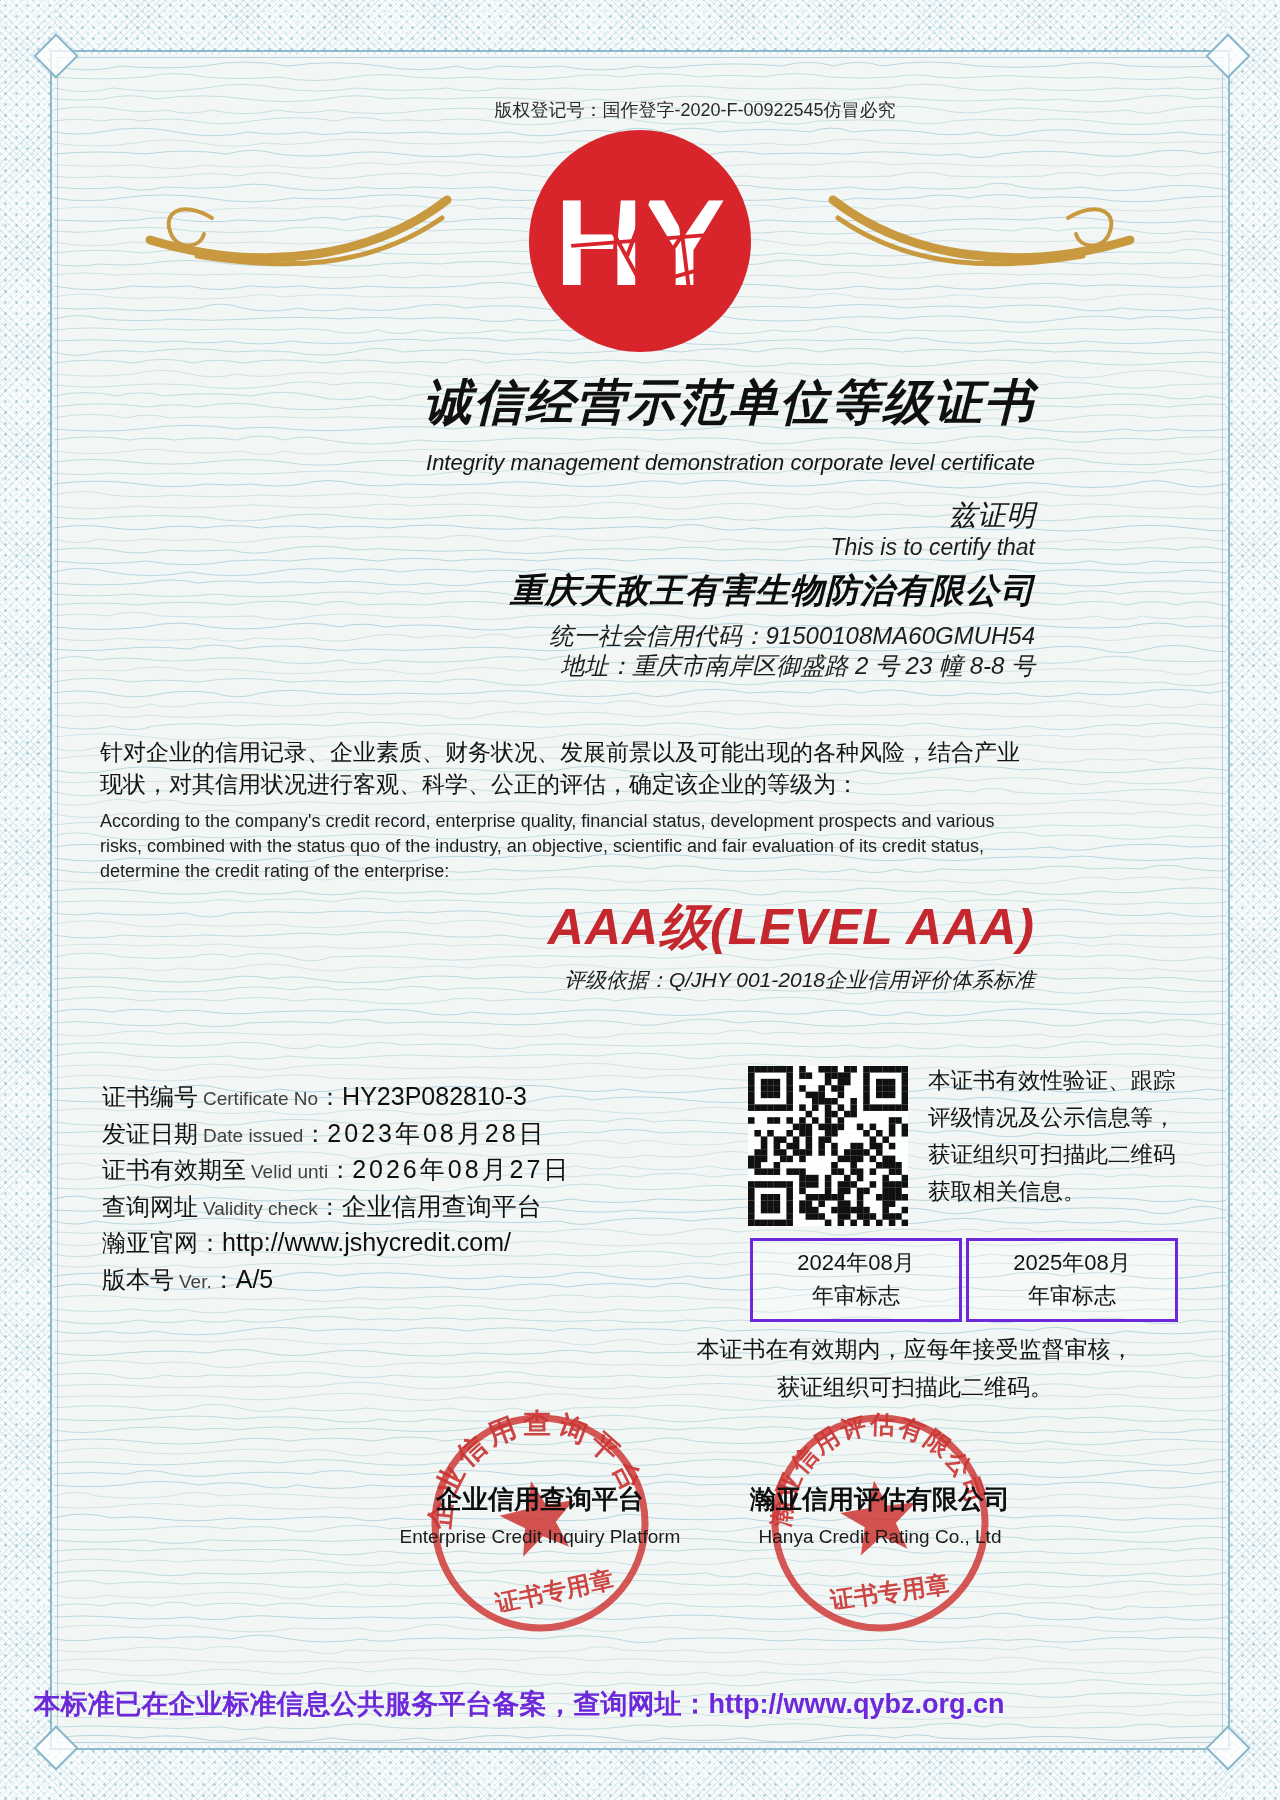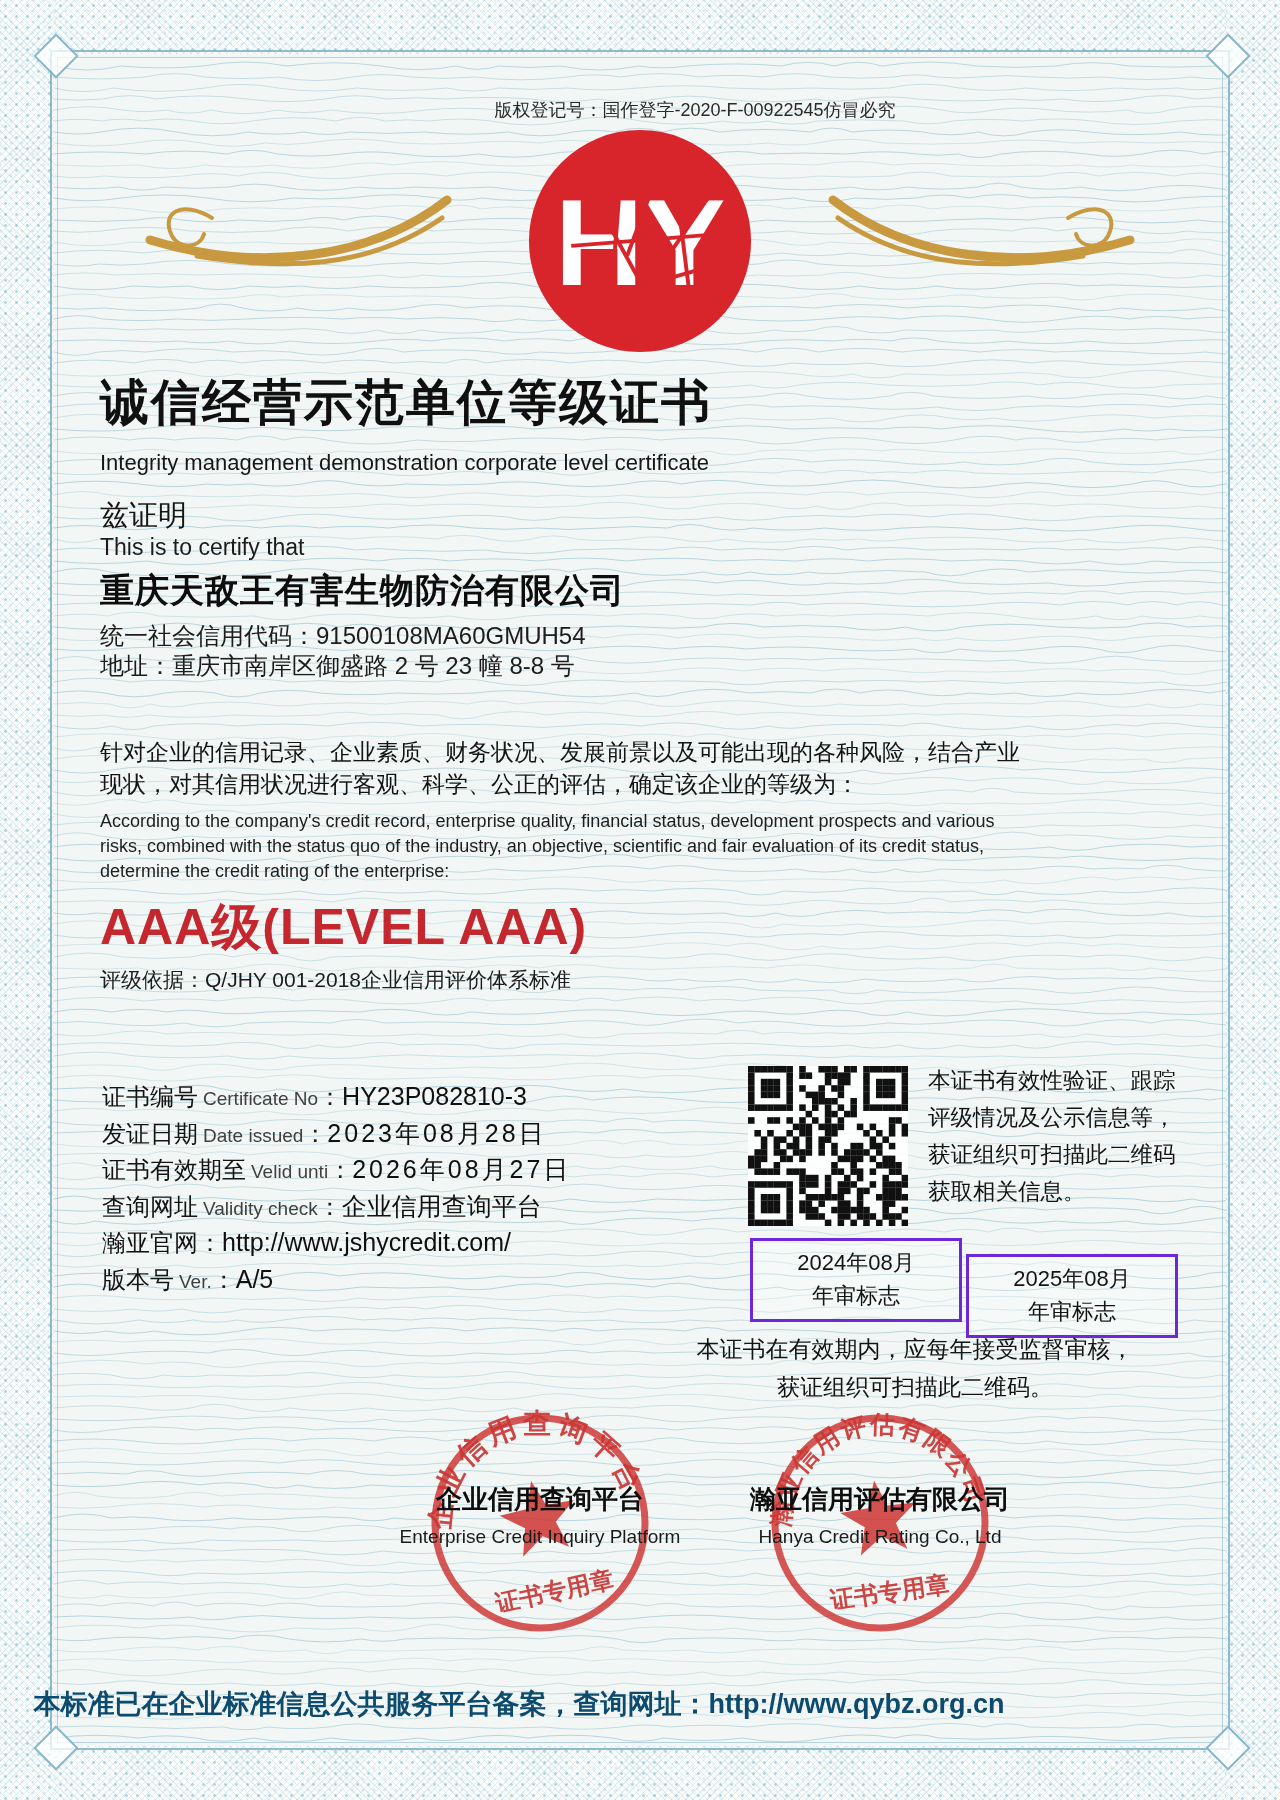"诚信经营示范单位等级证书" .ctr { font-style: none -> italic; text-align: left -> right }
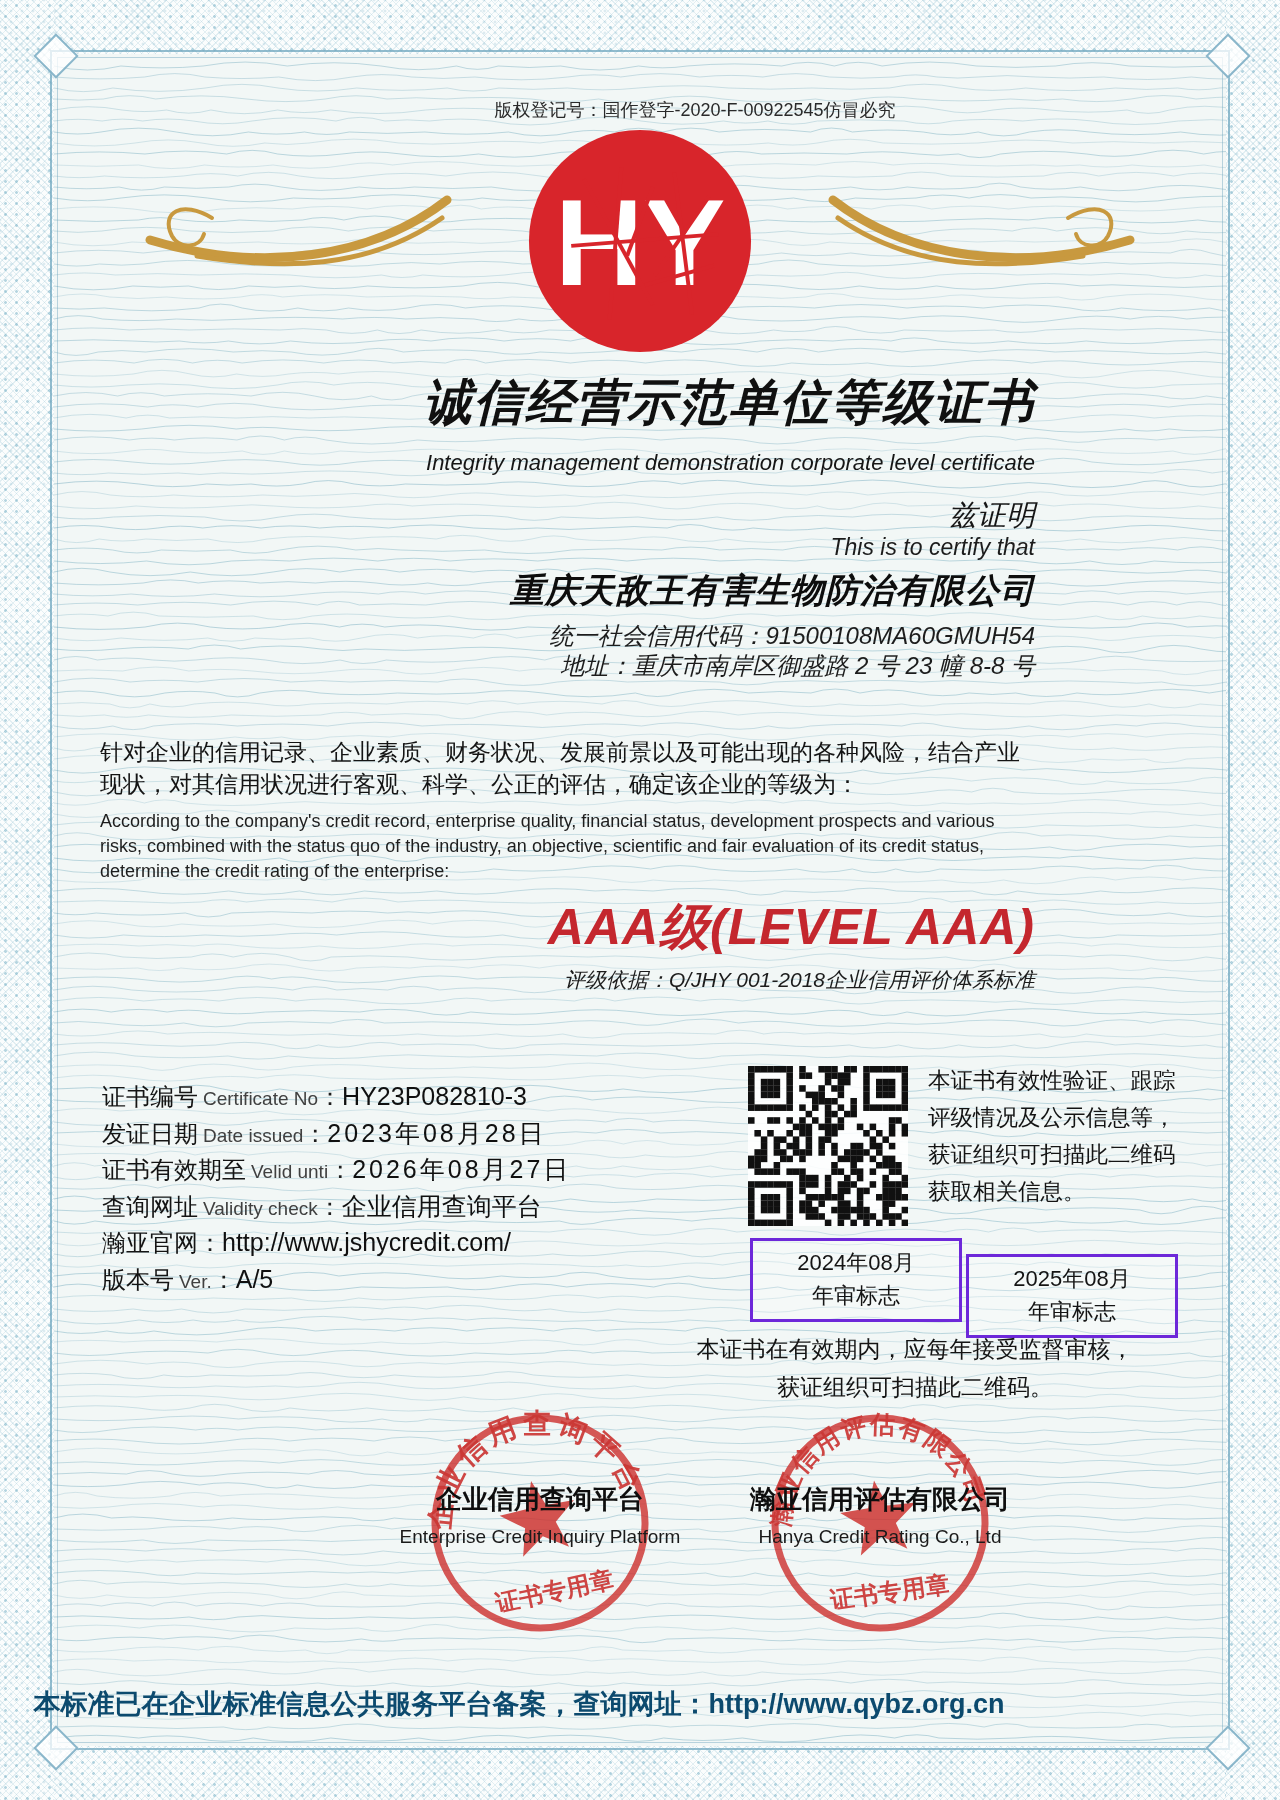"2025年08月" .yb1 { margin-top: 16px -> none }
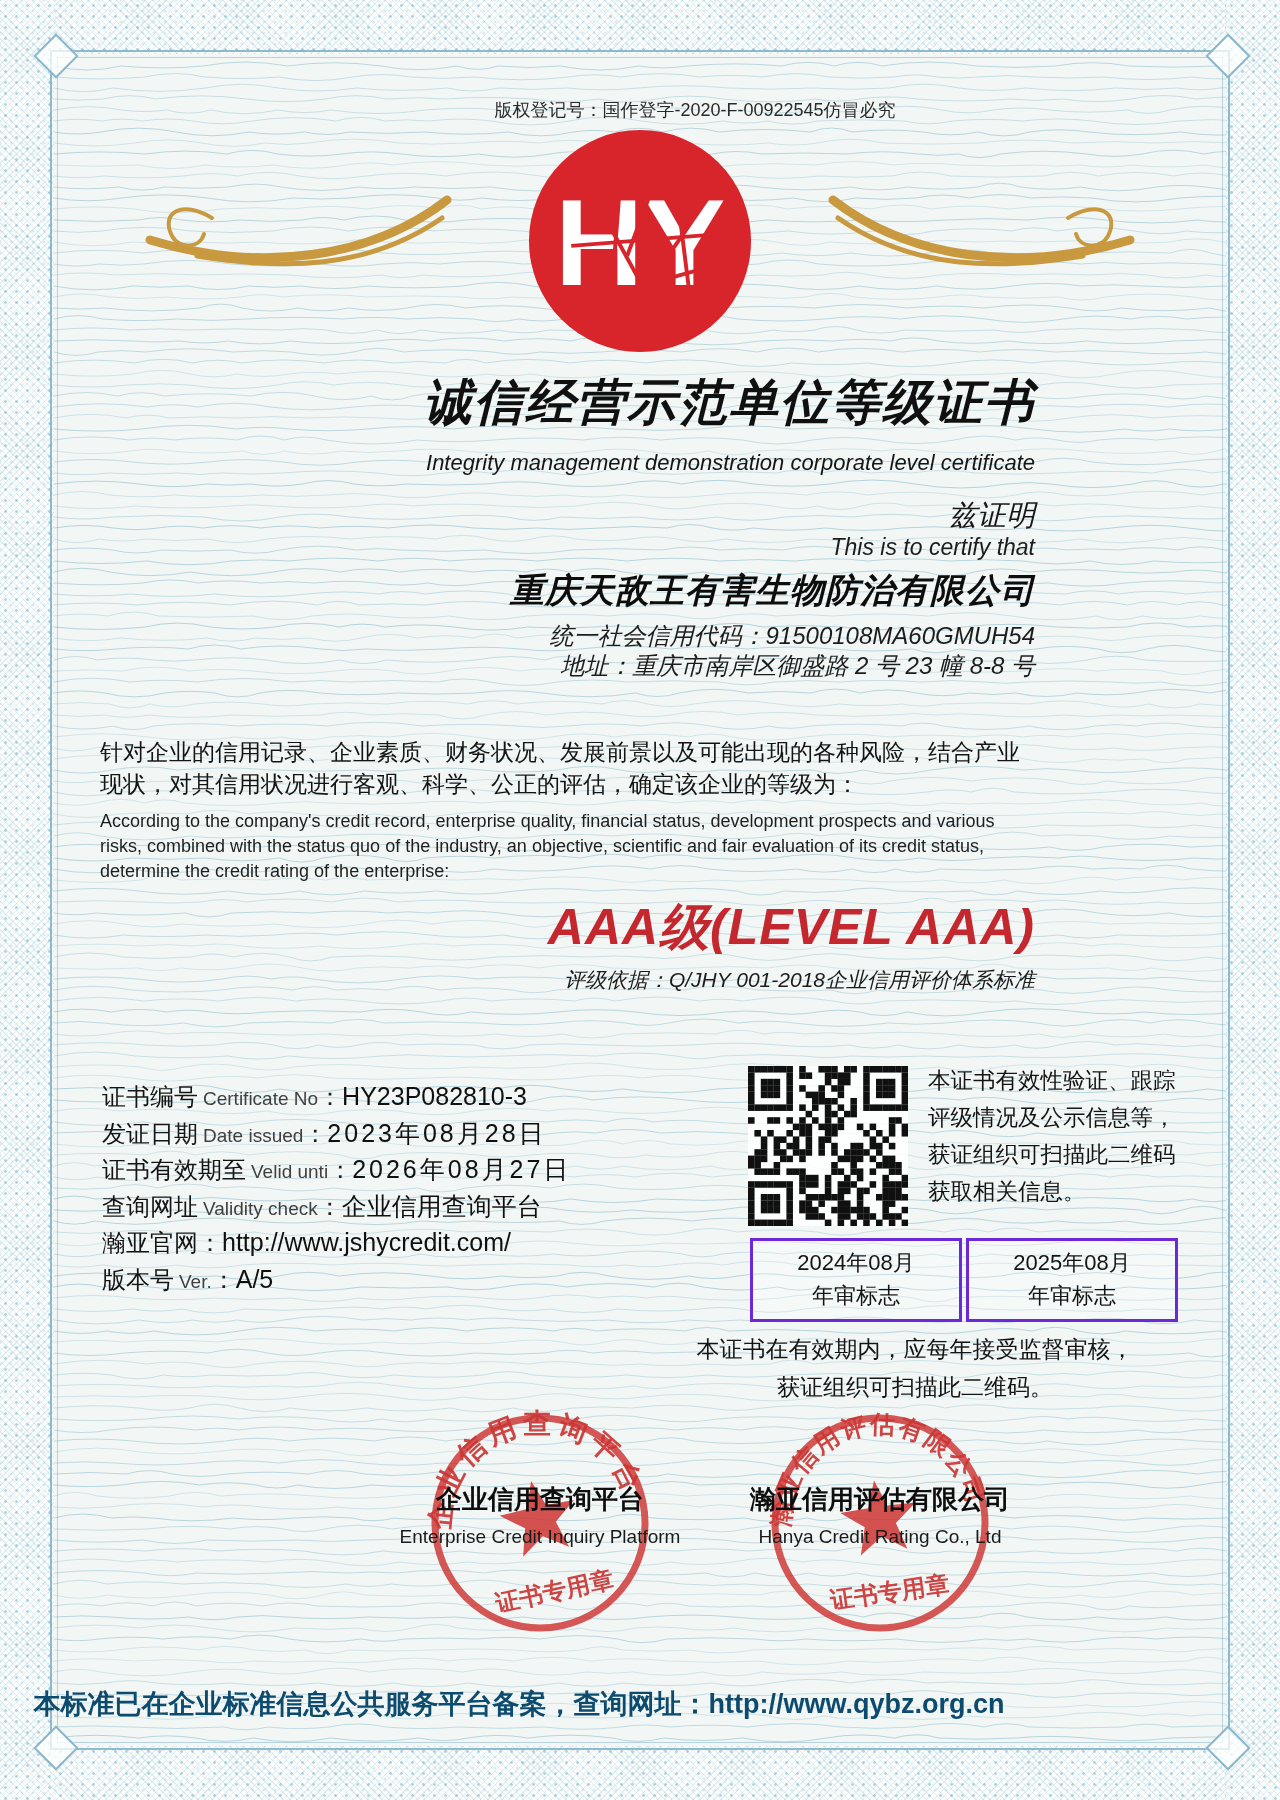"本标准已在企业标准信息公共服务平台备案，查询网址：http://www.qybz" .footer { color: #0c4a6e -> #6d28d9 }
